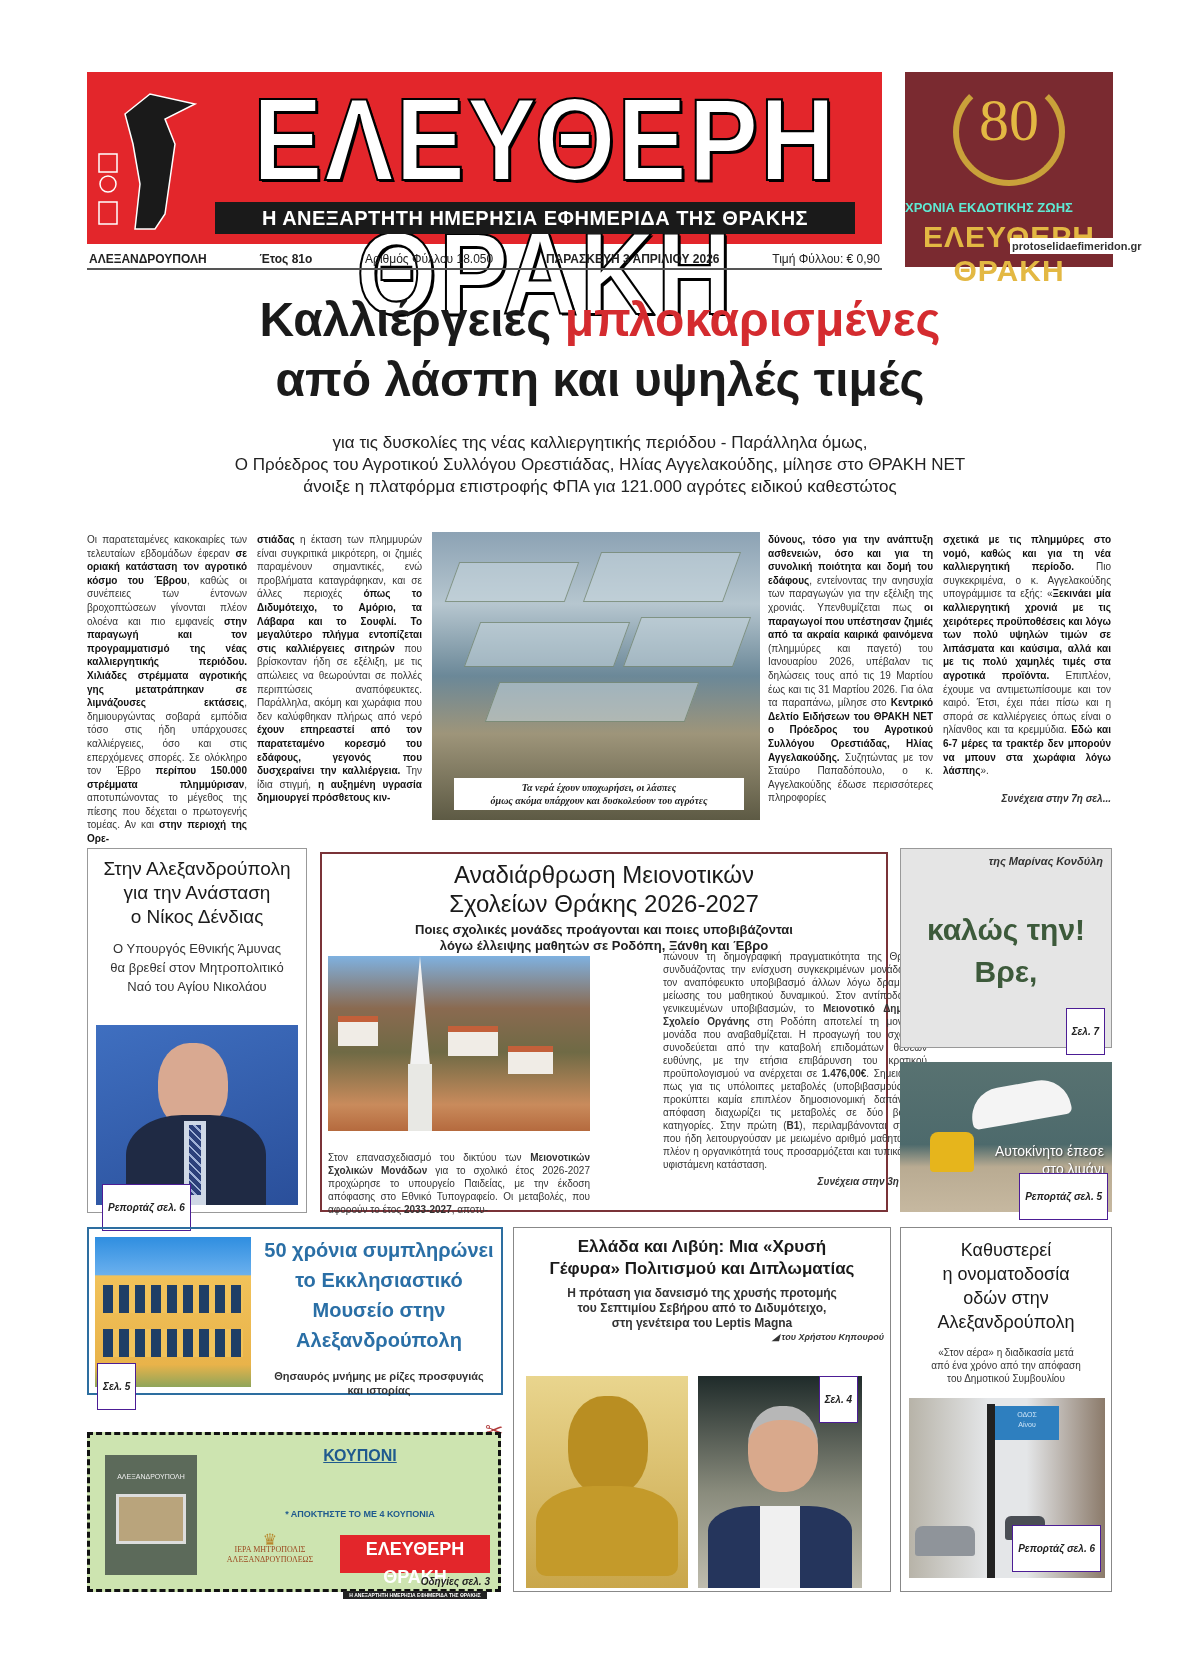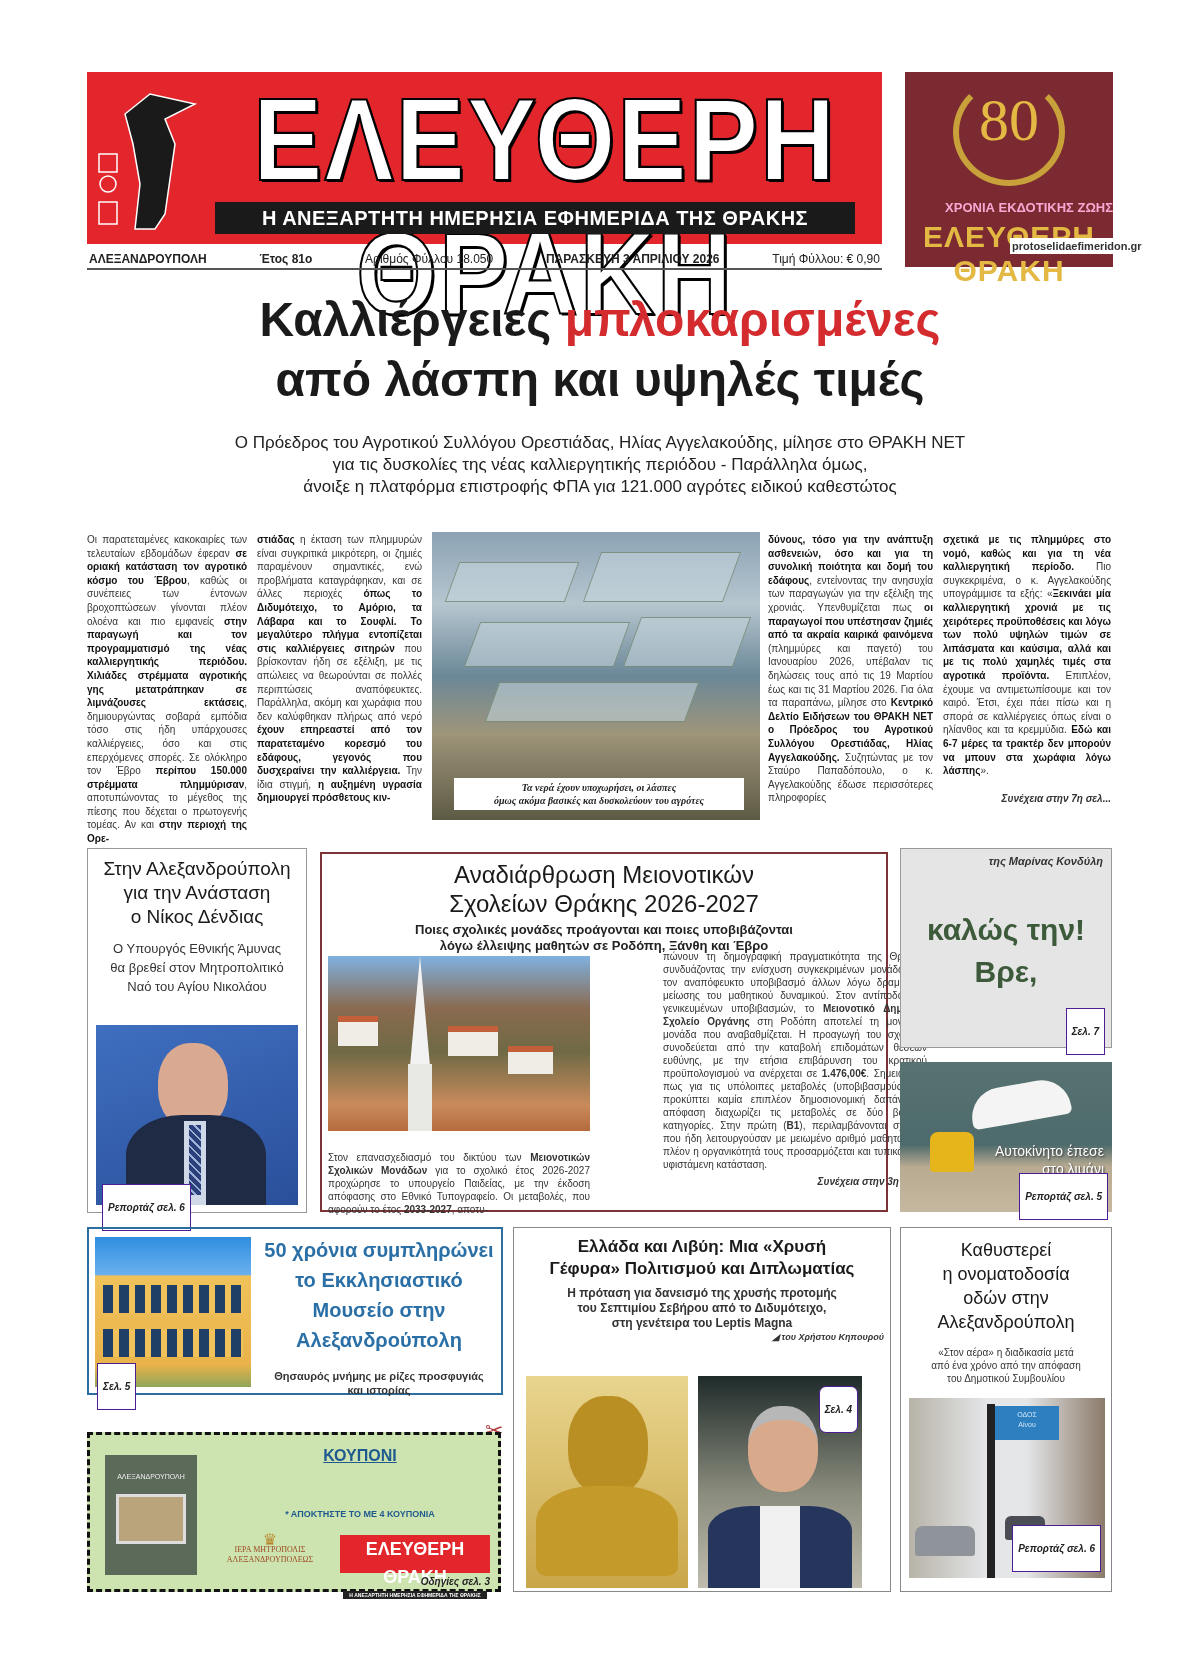"ΧΡΟΝΙΑ ΕΚΔΟΤΙΚΗΣ ΖΩΗΣ" .badge80 .years { color: #f9a8d4 -> #5eead4; text-align: right -> left }
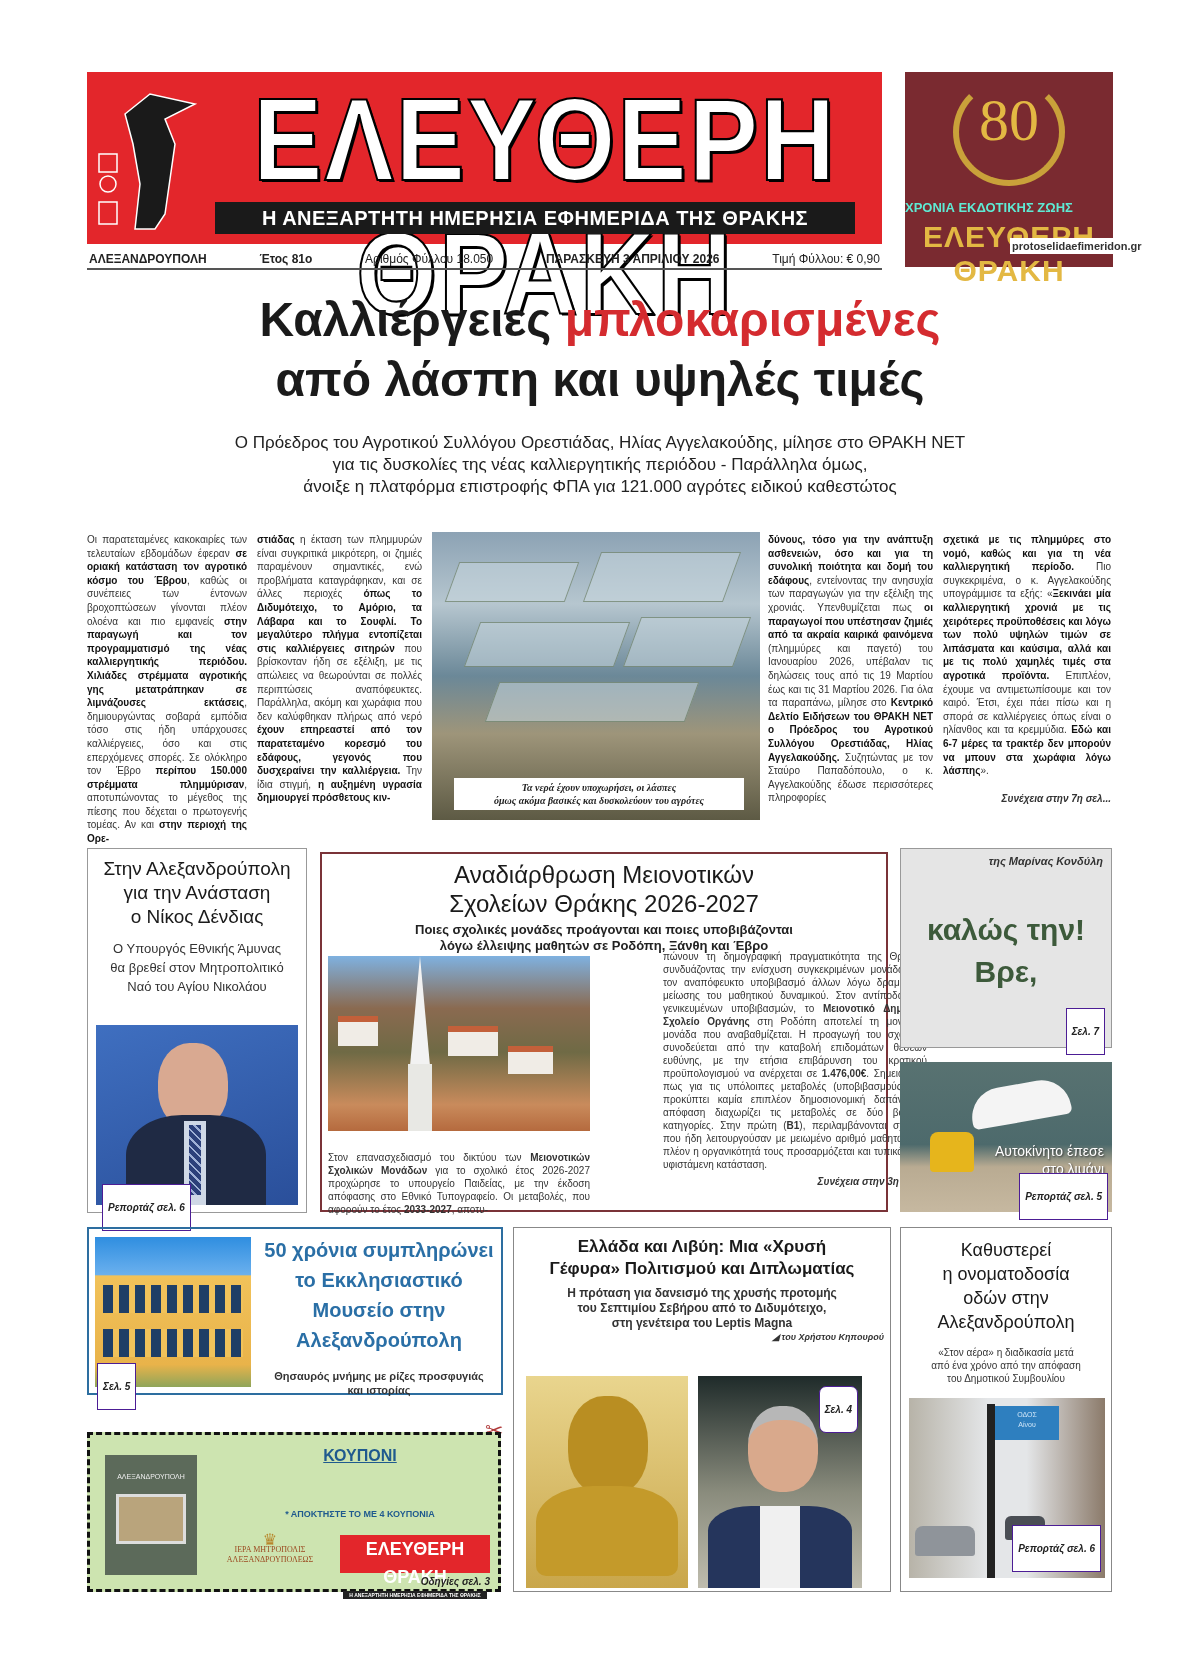"Ο Πρόεδρος του Αγροτικού Συλλόγου" div { order: before "για τις δυσκολίες της νέας" -> after "για τις δυσκολίες της νέας" }
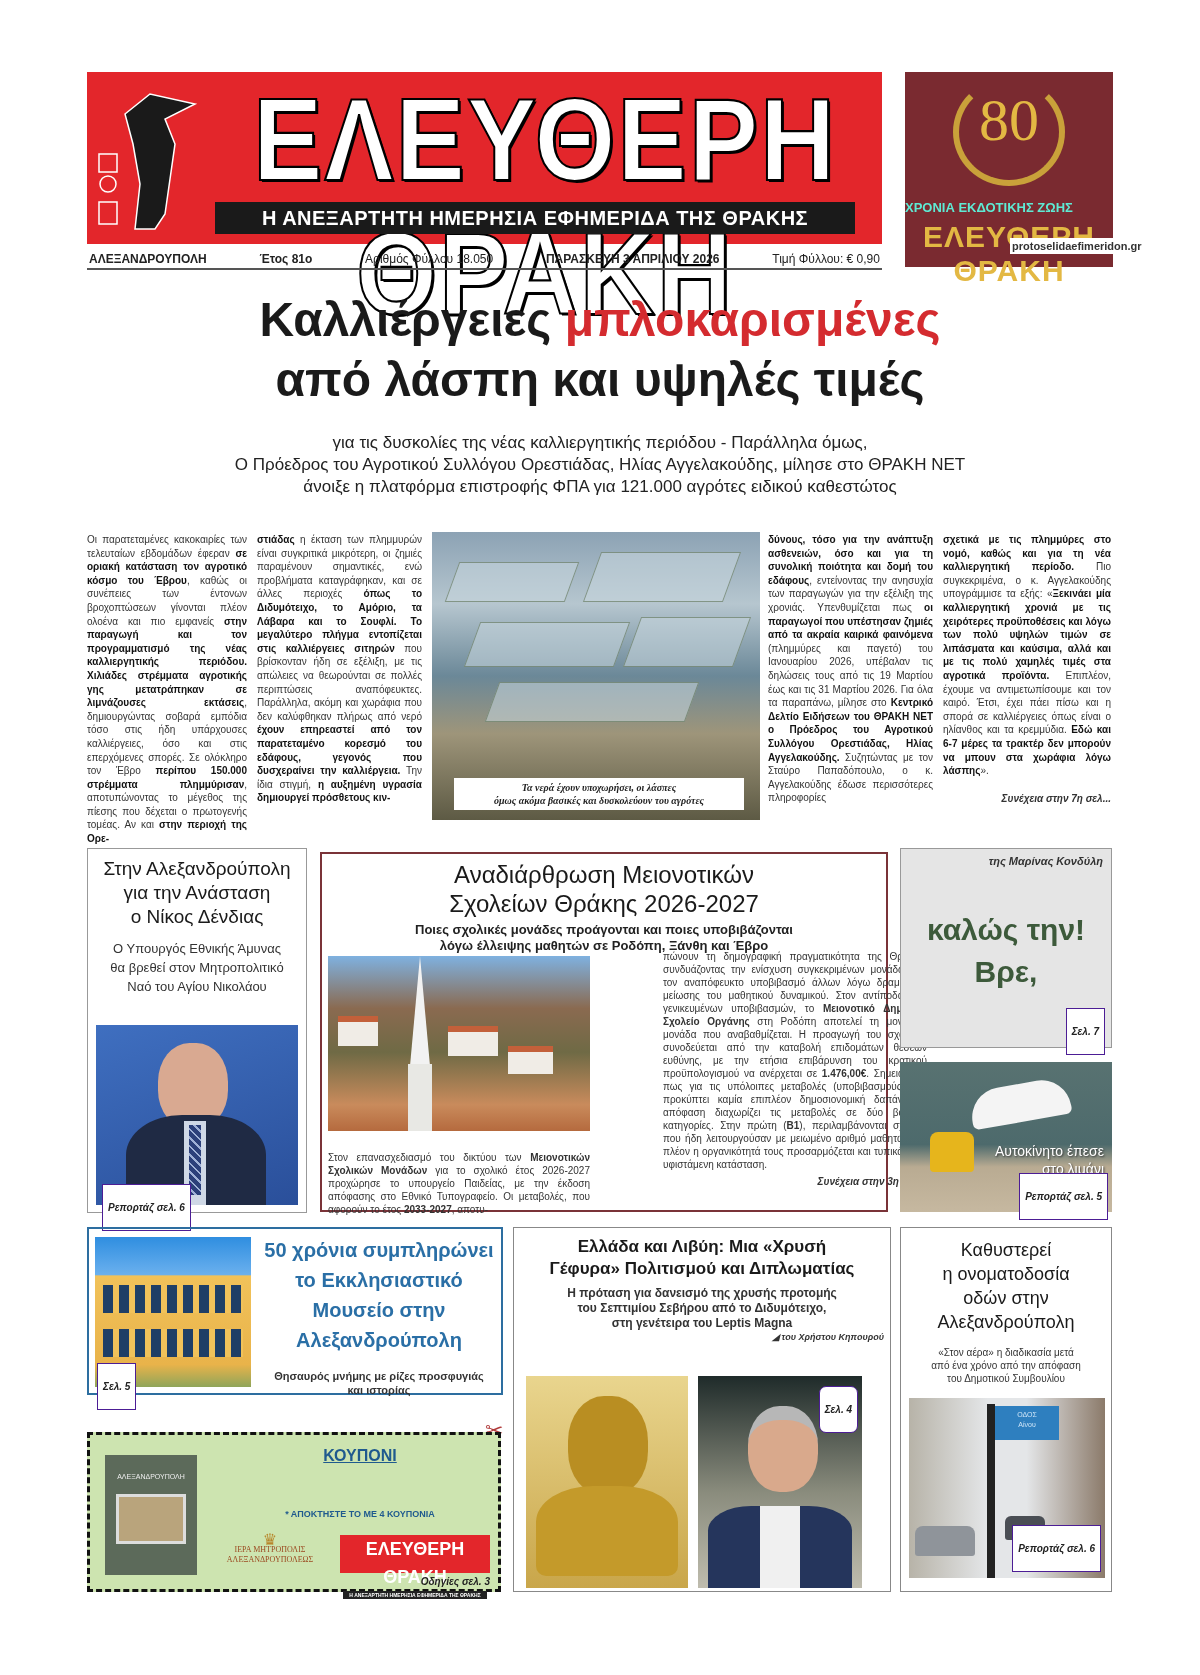"όμως ακόμα βασικές και δυσκολεύουν" div { text: βασικές -> υπάρχουν }
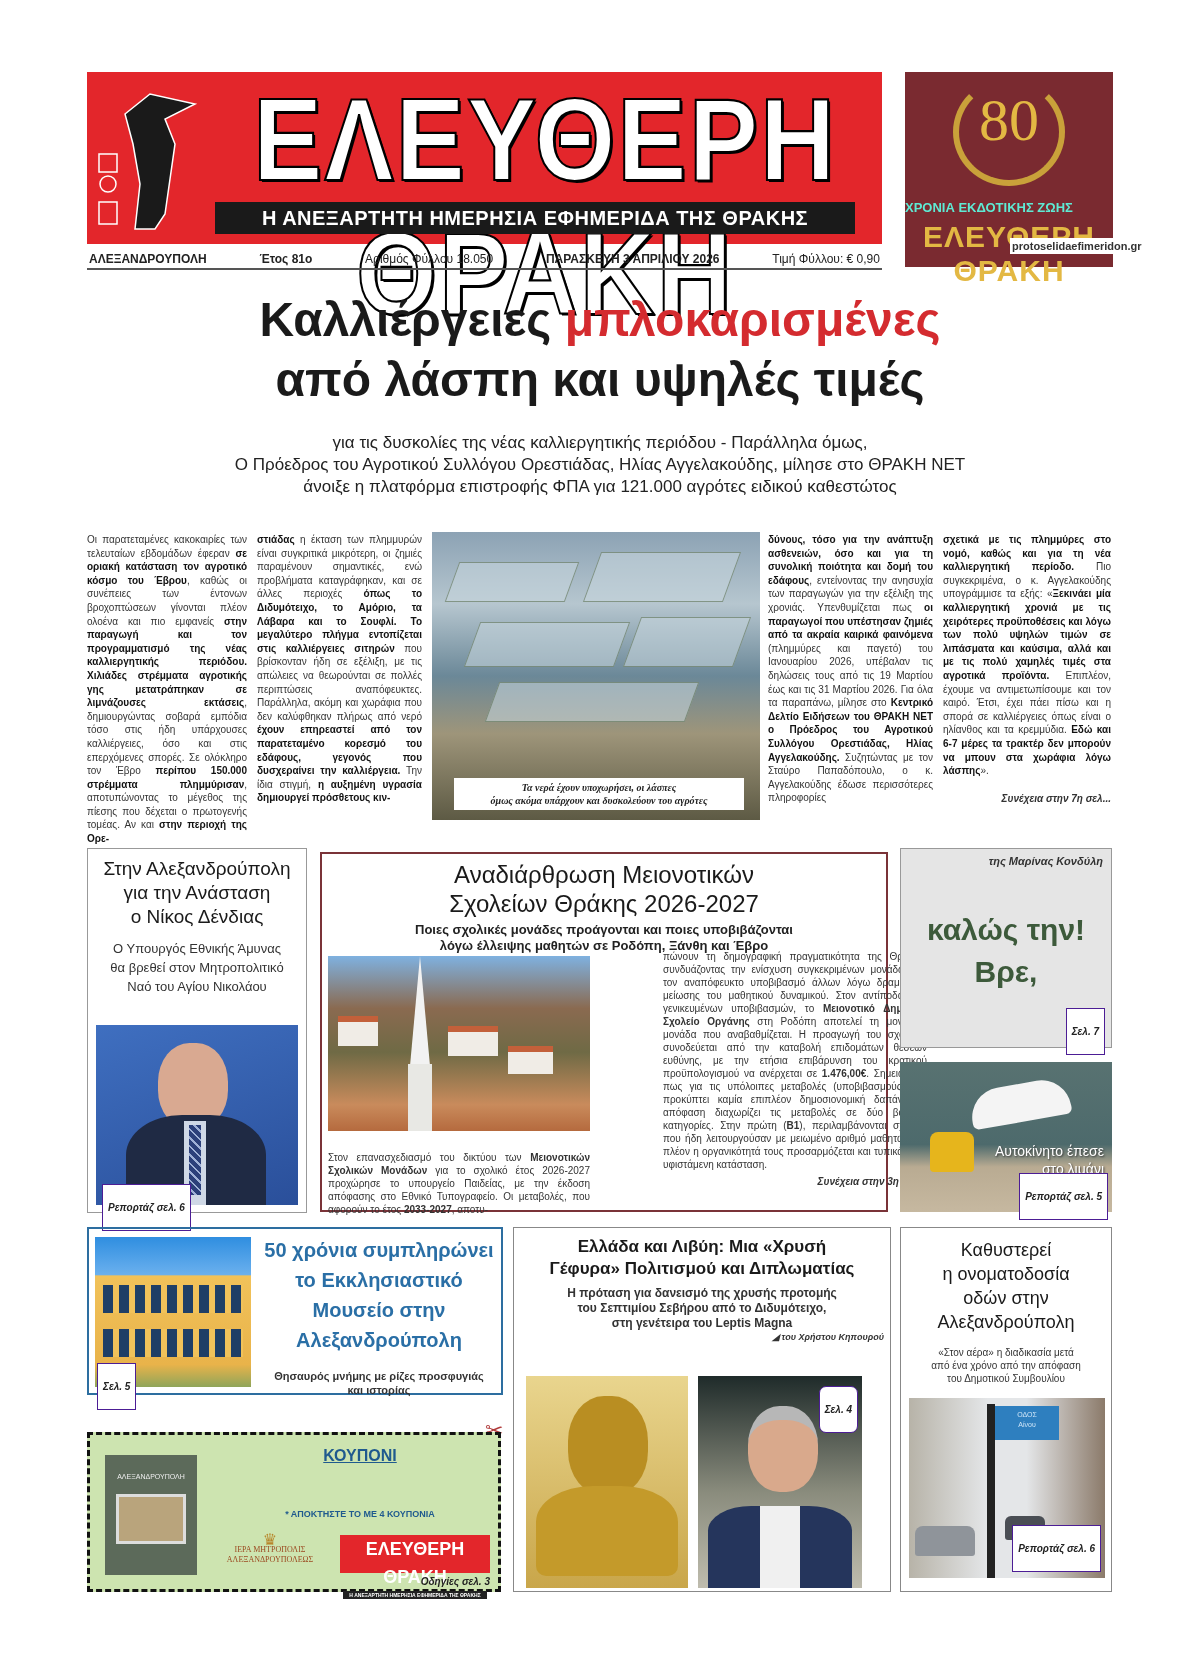"Σελ. 4" div.tag { border-radius: 7px -> none; top: 10px -> 0 }
